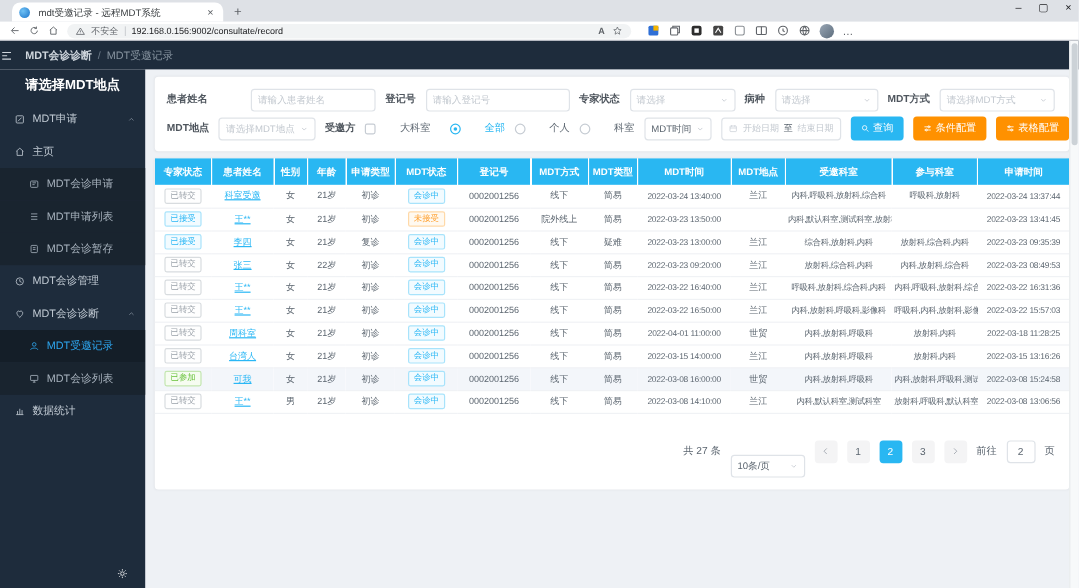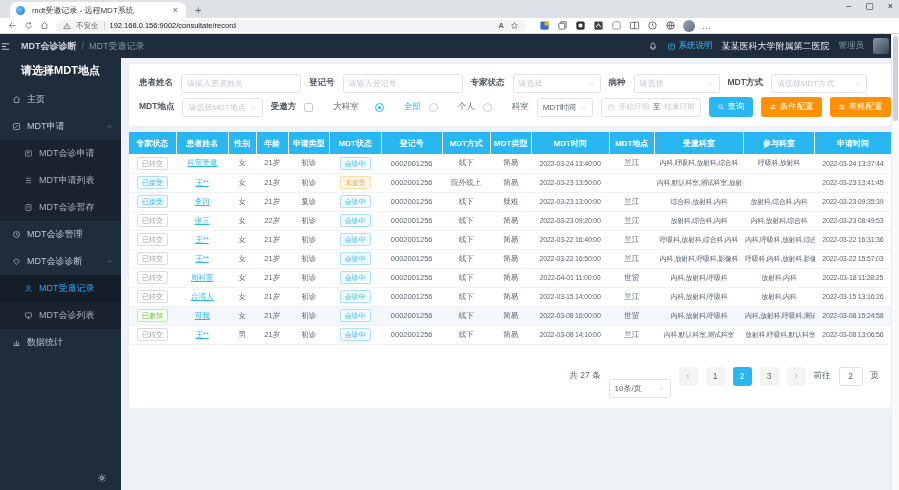"系统说明" div.top-right { html: <div> <span> <svg> <path></path> </svg> </span> <span> <svg> <rect></rect> <path></path> </svg> <span>系统说明</span> </span> <span>某某医科大学附属第二医院</span> <span>管理员</span> <span></span> </div> -> none }
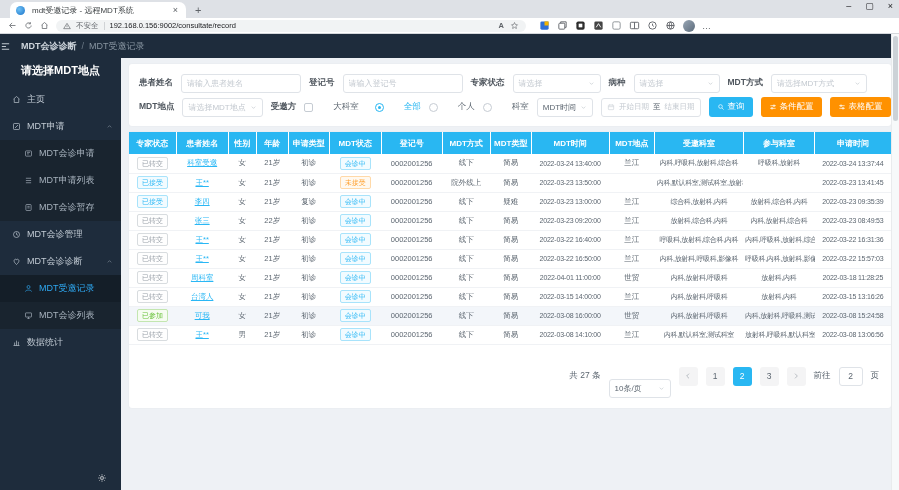"请输入患者姓名" input.f-input { margin-left: none -> 28px; width: 120px -> 104px }
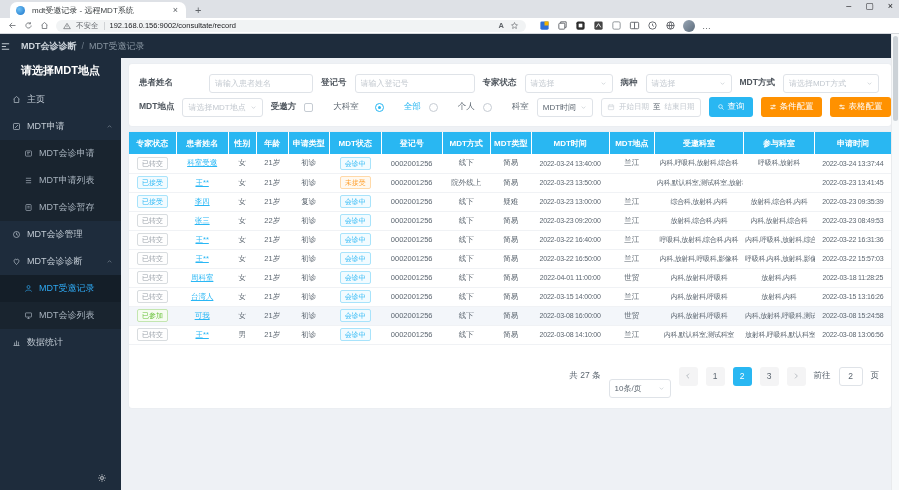"主页" div.nav-item { order: before "MDT申请" -> after "MDT申请" }
